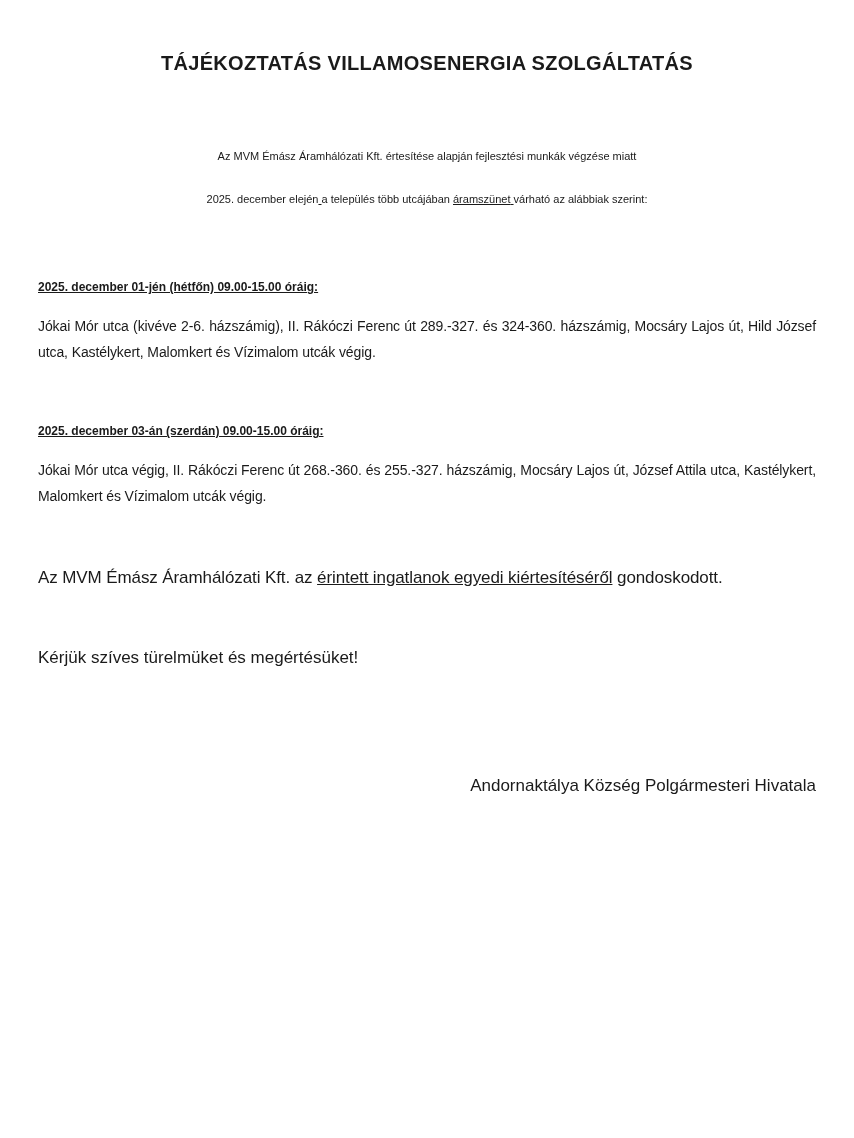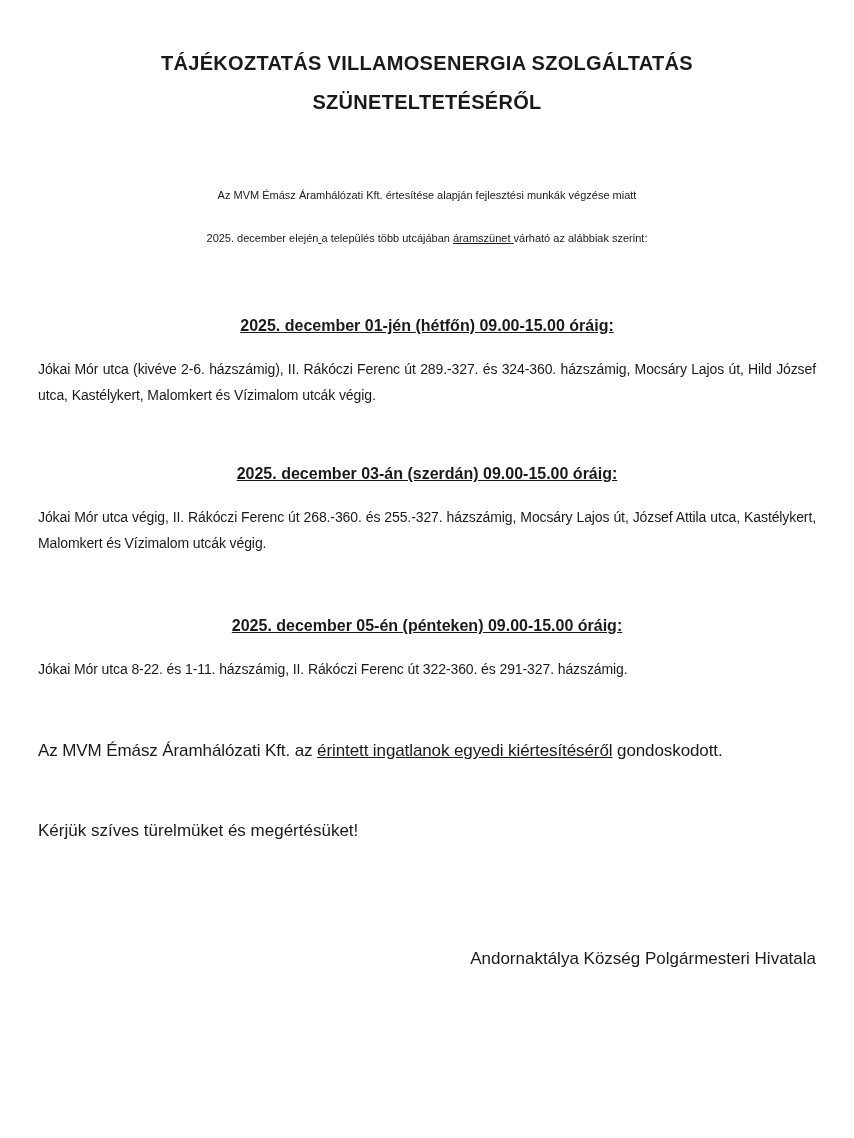"SZÜNETELTETÉSÉRŐL" div { html: <div>SZÜNETELTETÉSÉRŐL</div> -> none }
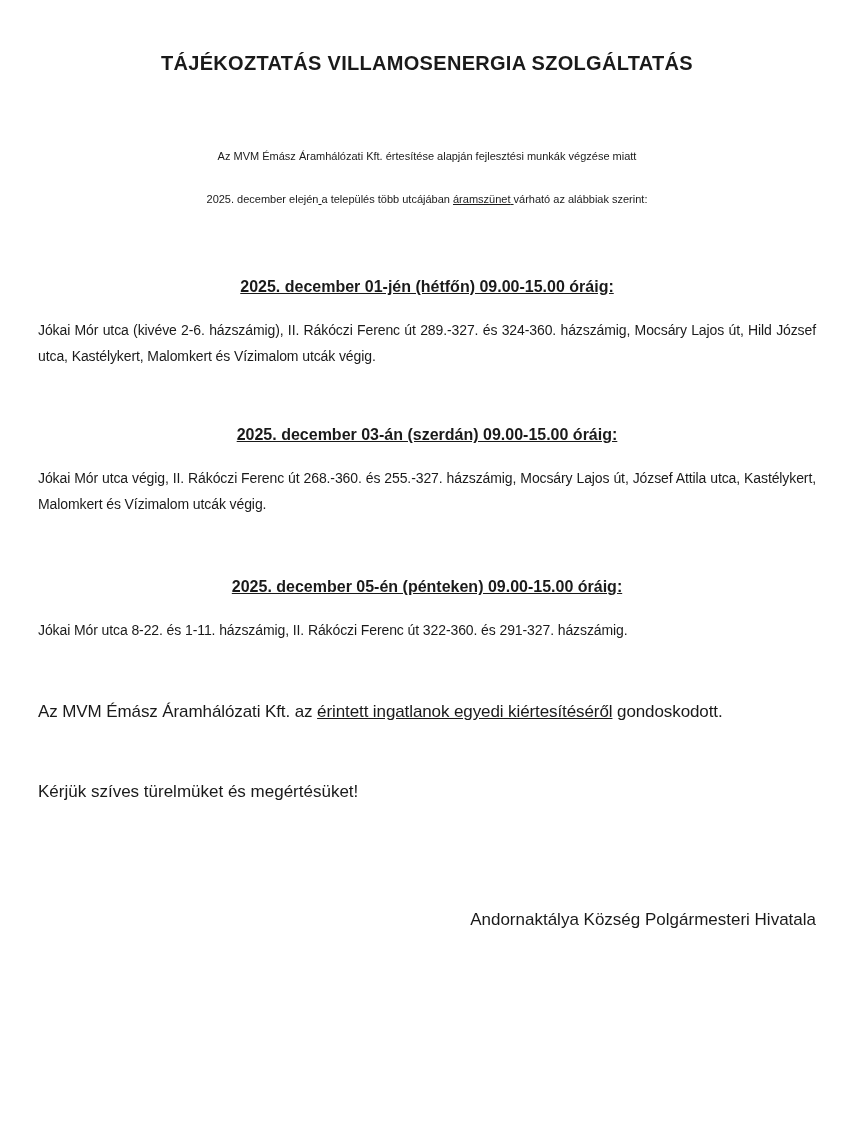"2025. december 01-jén (hétfőn)" .section-heading { font-size: 16px -> 12px; text-align: center -> none }
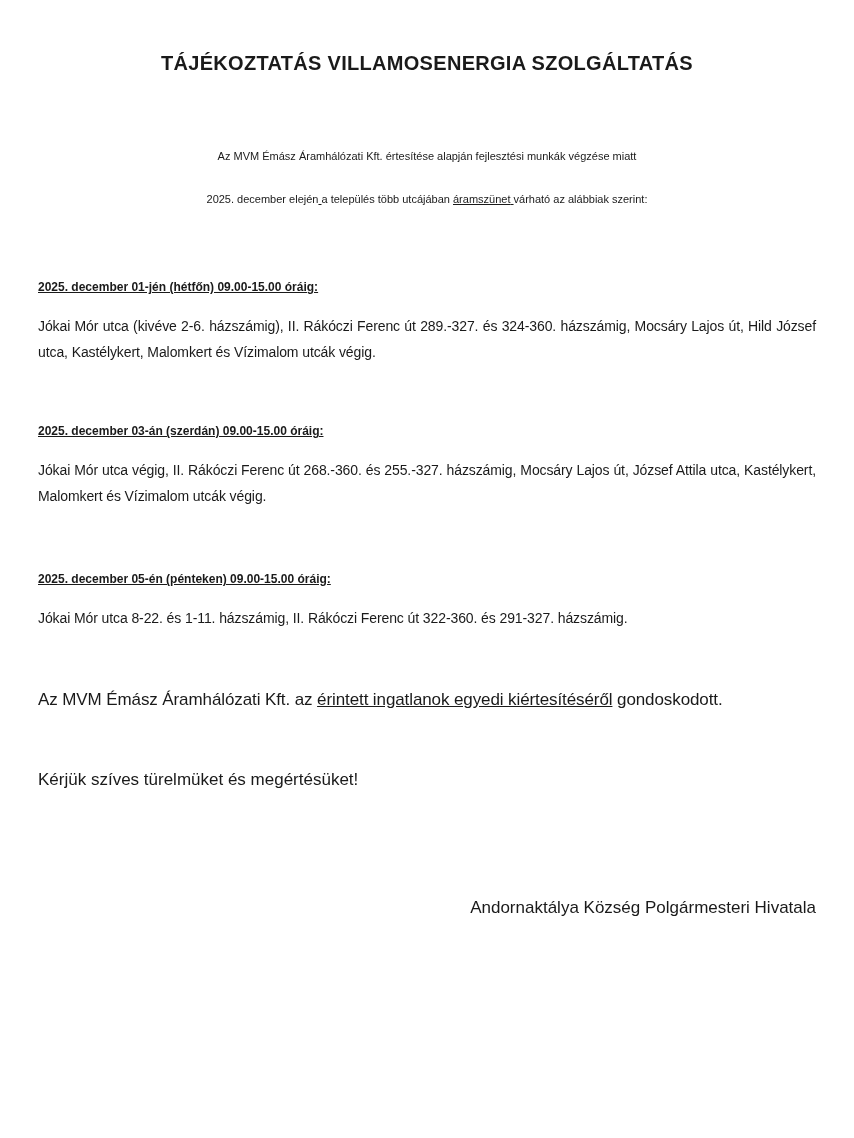"2025. december 05-én (pénteken)" div { html: <div> <p>2025. december 05-én (pénteken) 09.00-15.00 óráig:</p> <p>Jókai Mór utca 8-22. és 1-11. házszámig, II. Rákóczi Ferenc út 322-360. és 291-327. házszámig.</p> </div> -> none }
